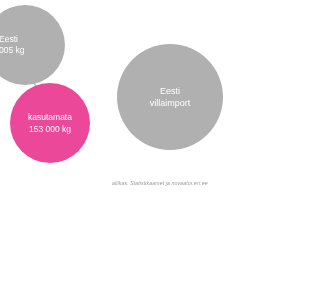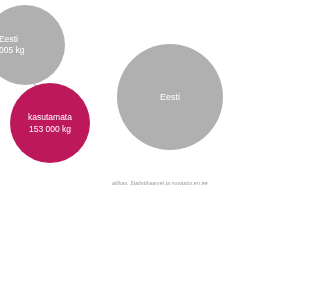"villaimport" span.line { html: none -> <span>villaimport</span> }
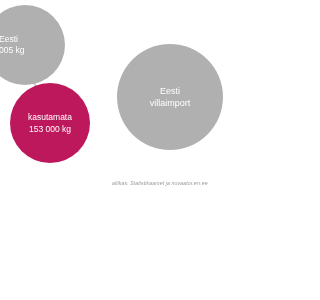"kasutamata" #bubble-unused { background: #be185d -> #ec4899 }
